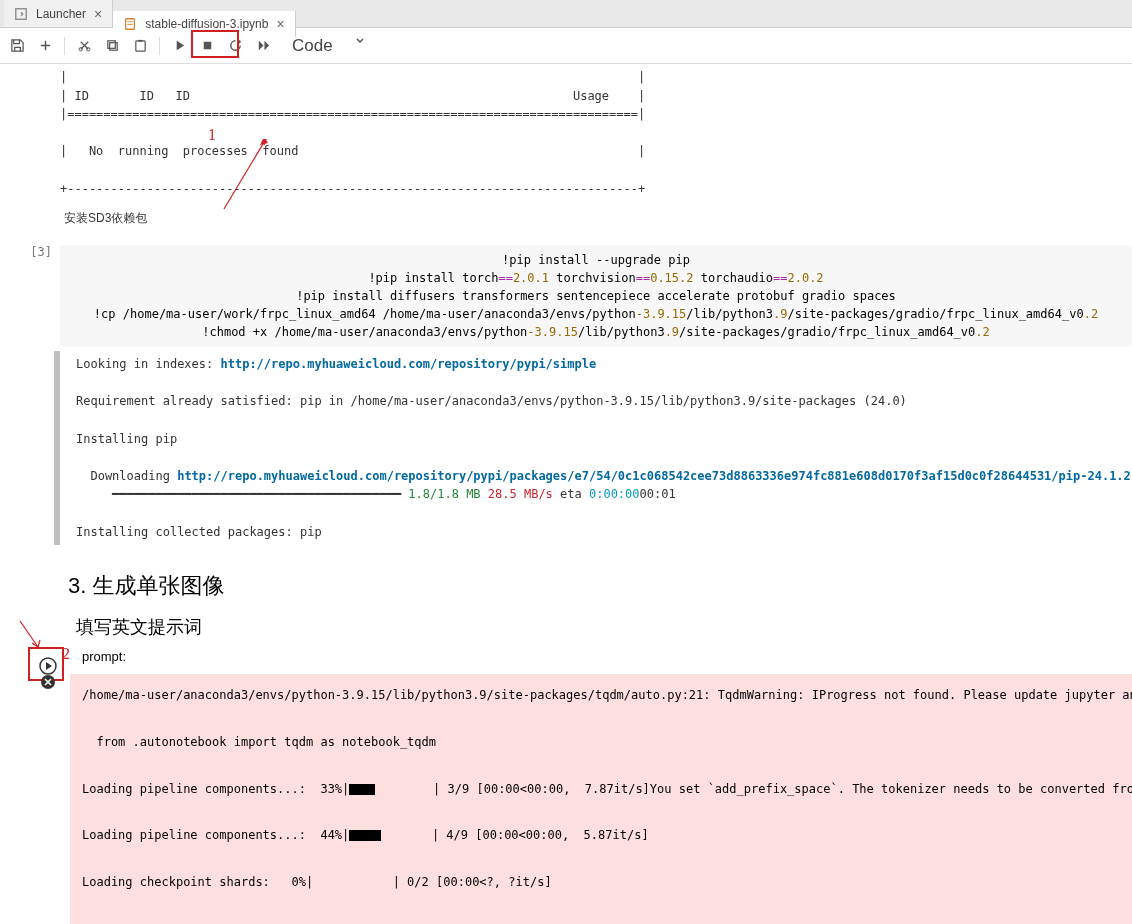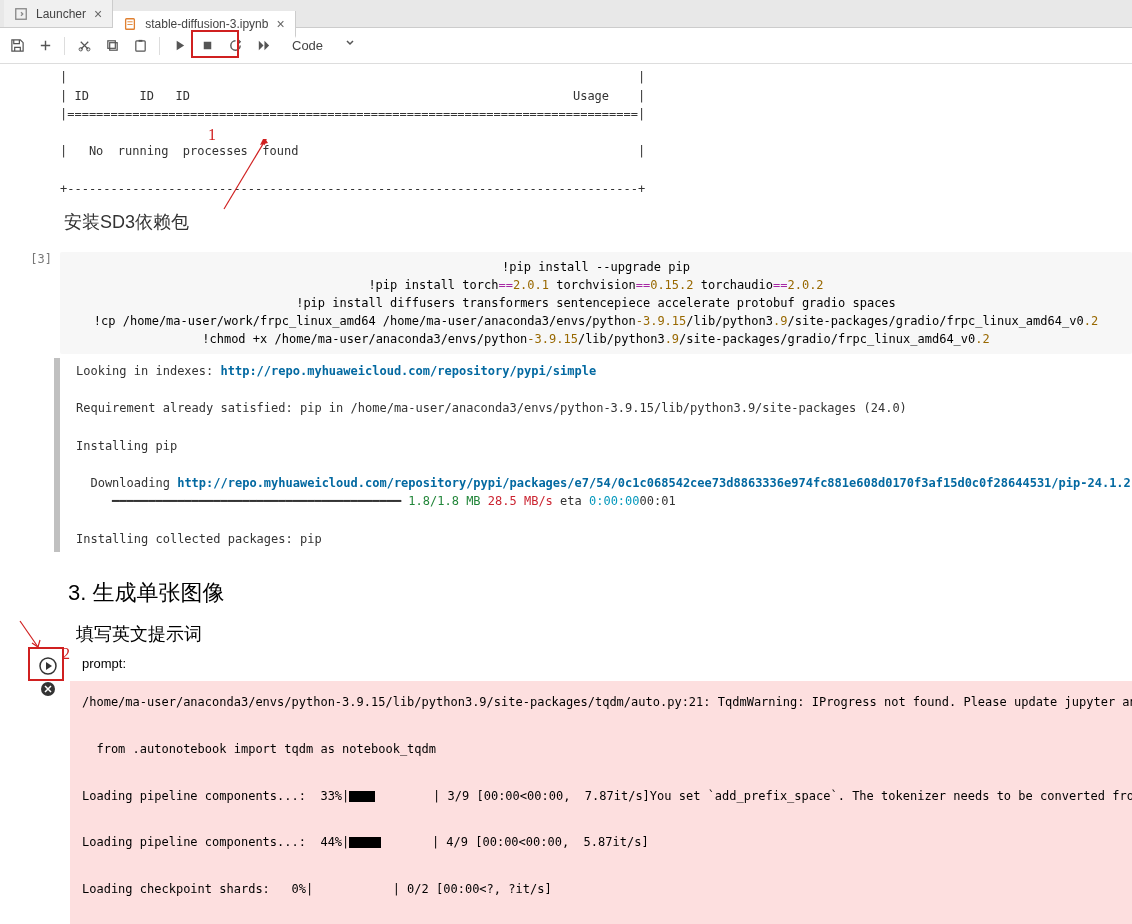"Code" .cell-type-select { font-size: 13px -> 17px }
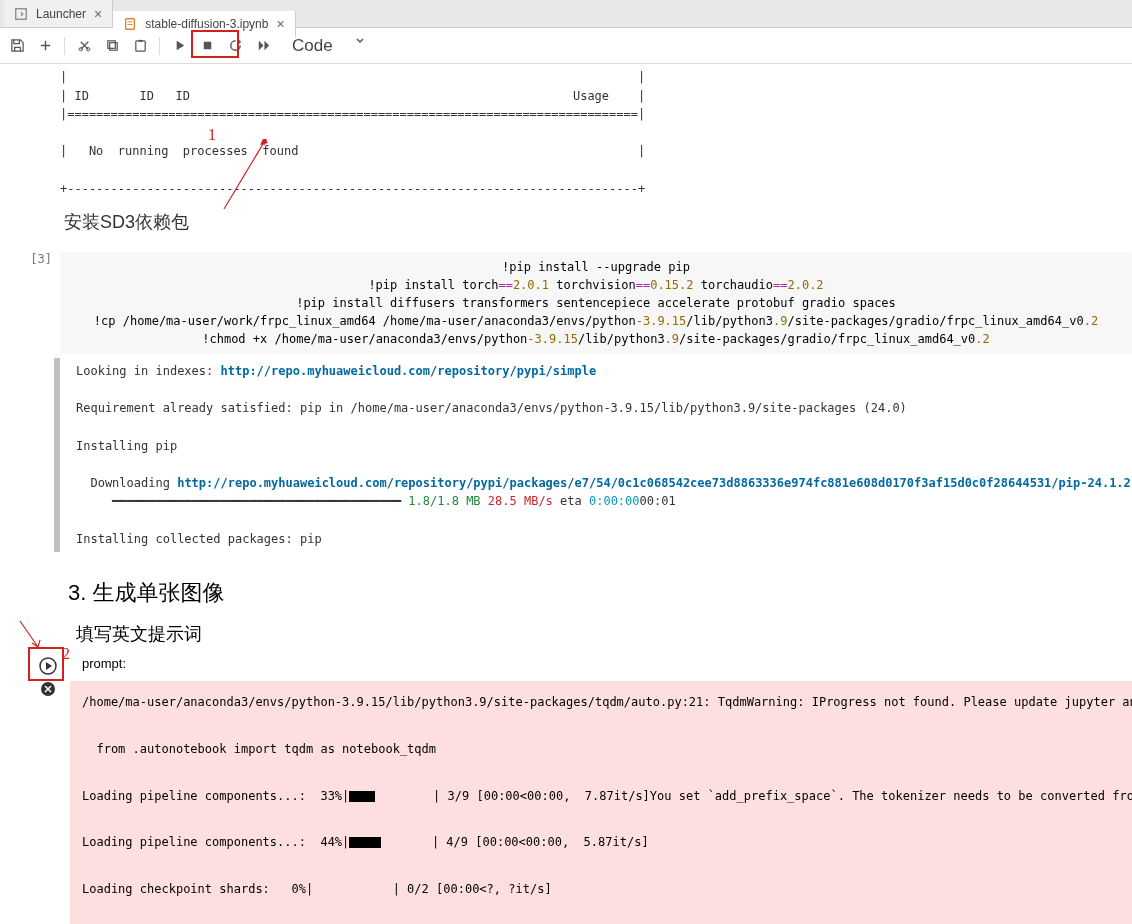"安装SD3依赖包" .markdown-h1 { font-size: 18px -> 12px }
